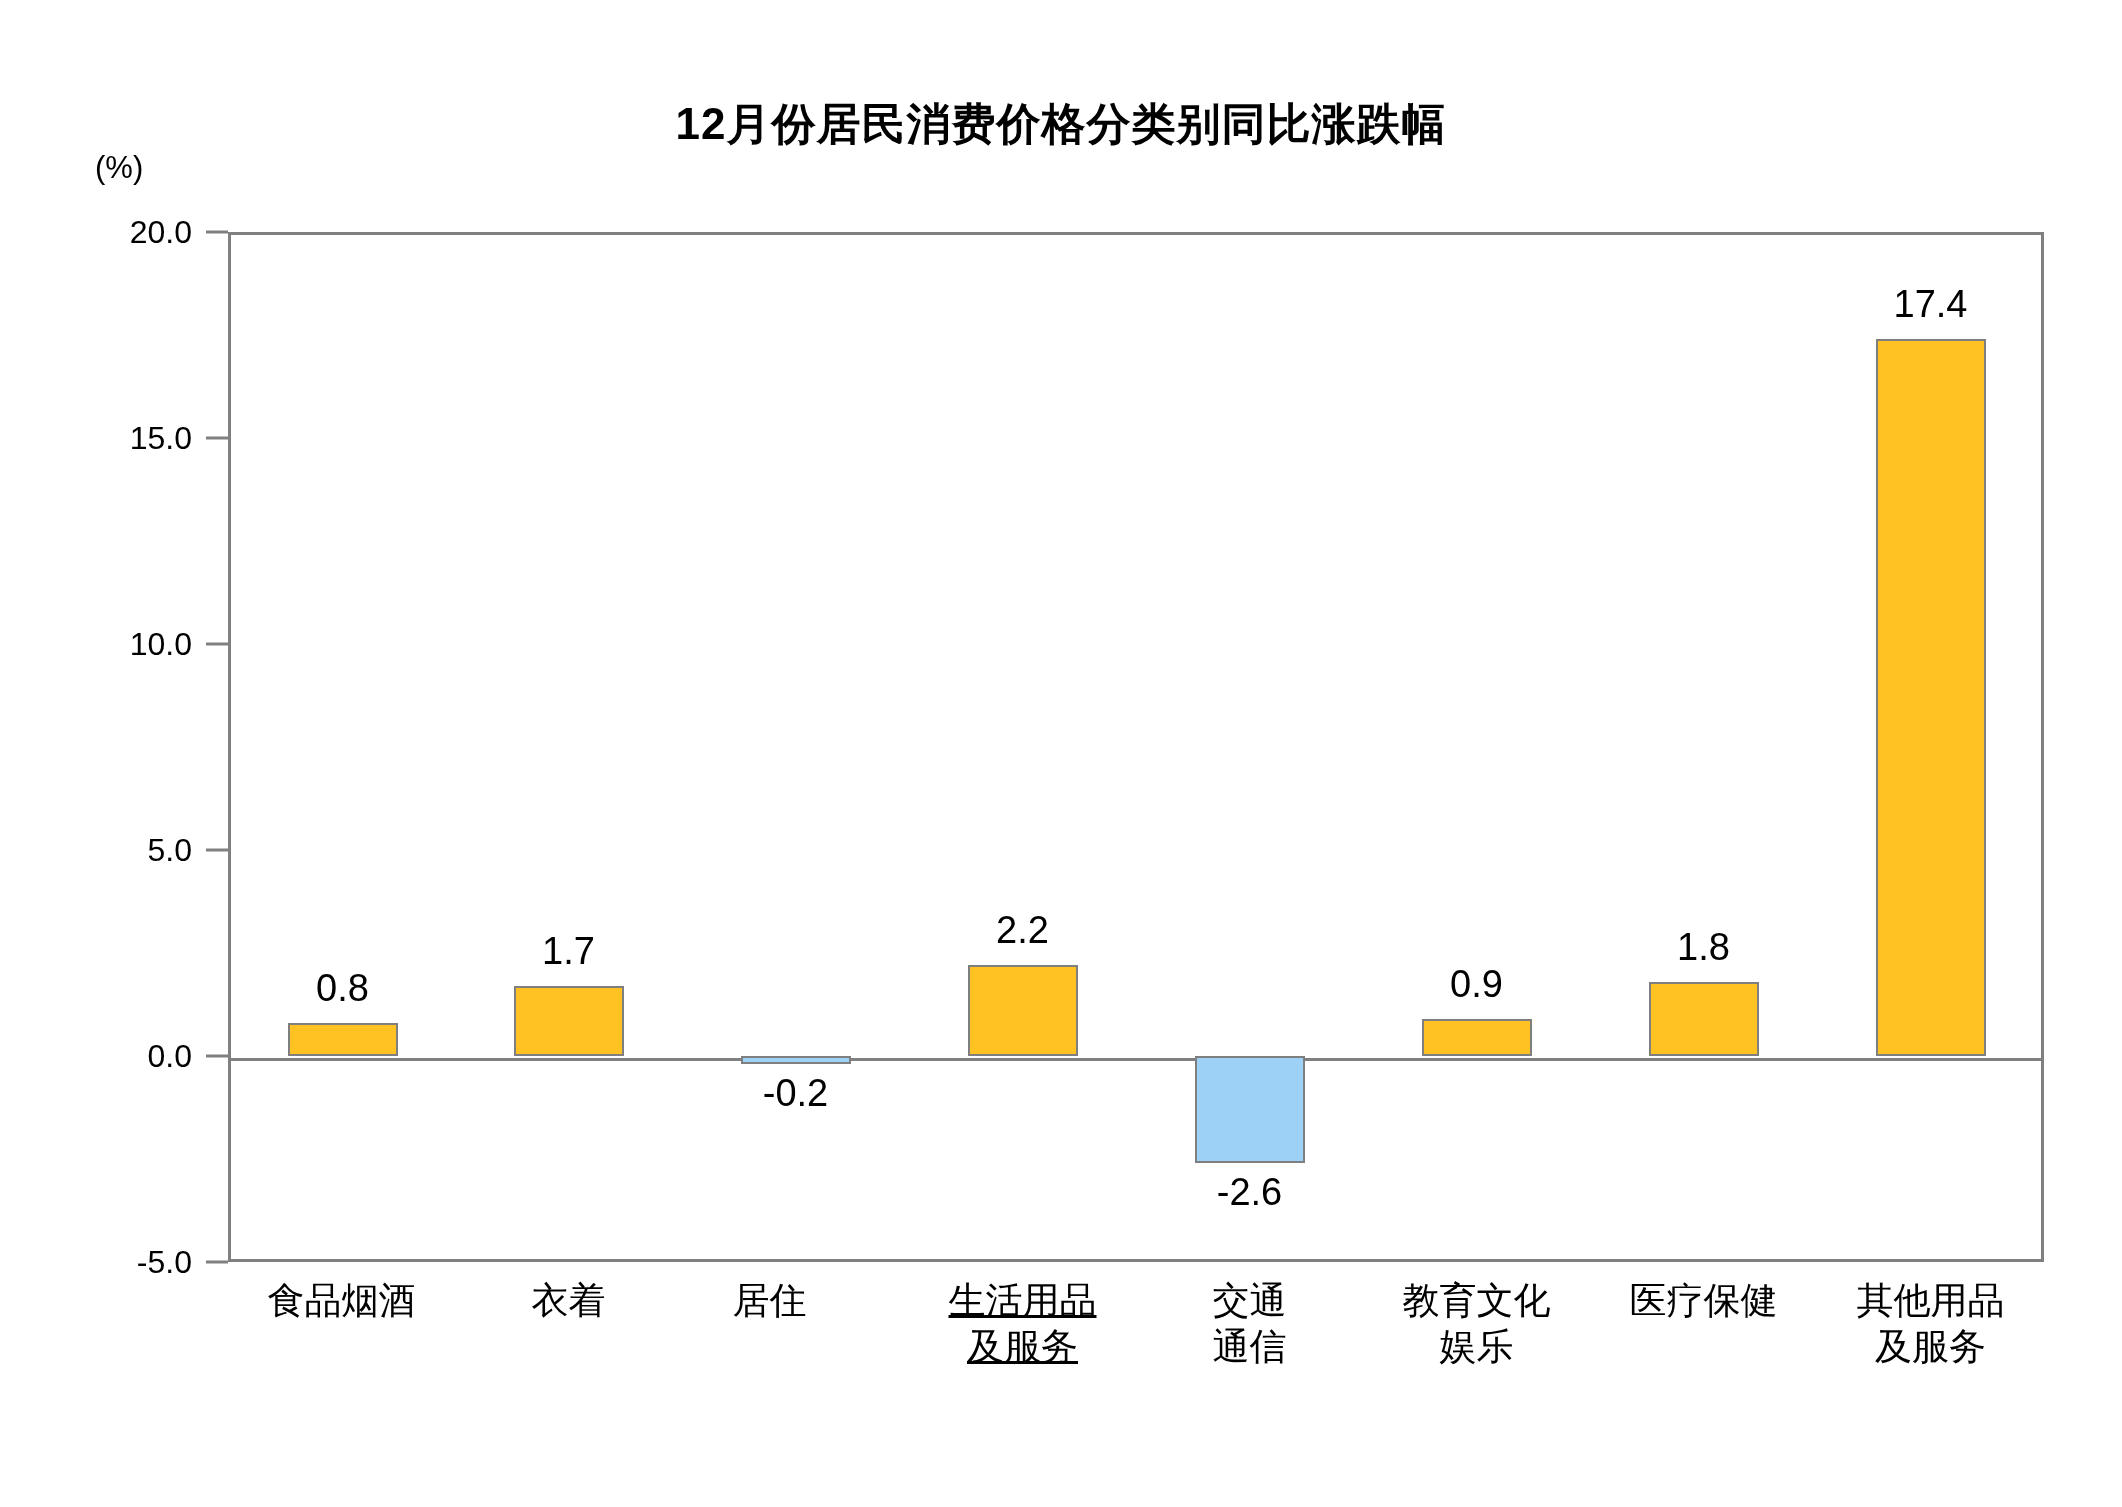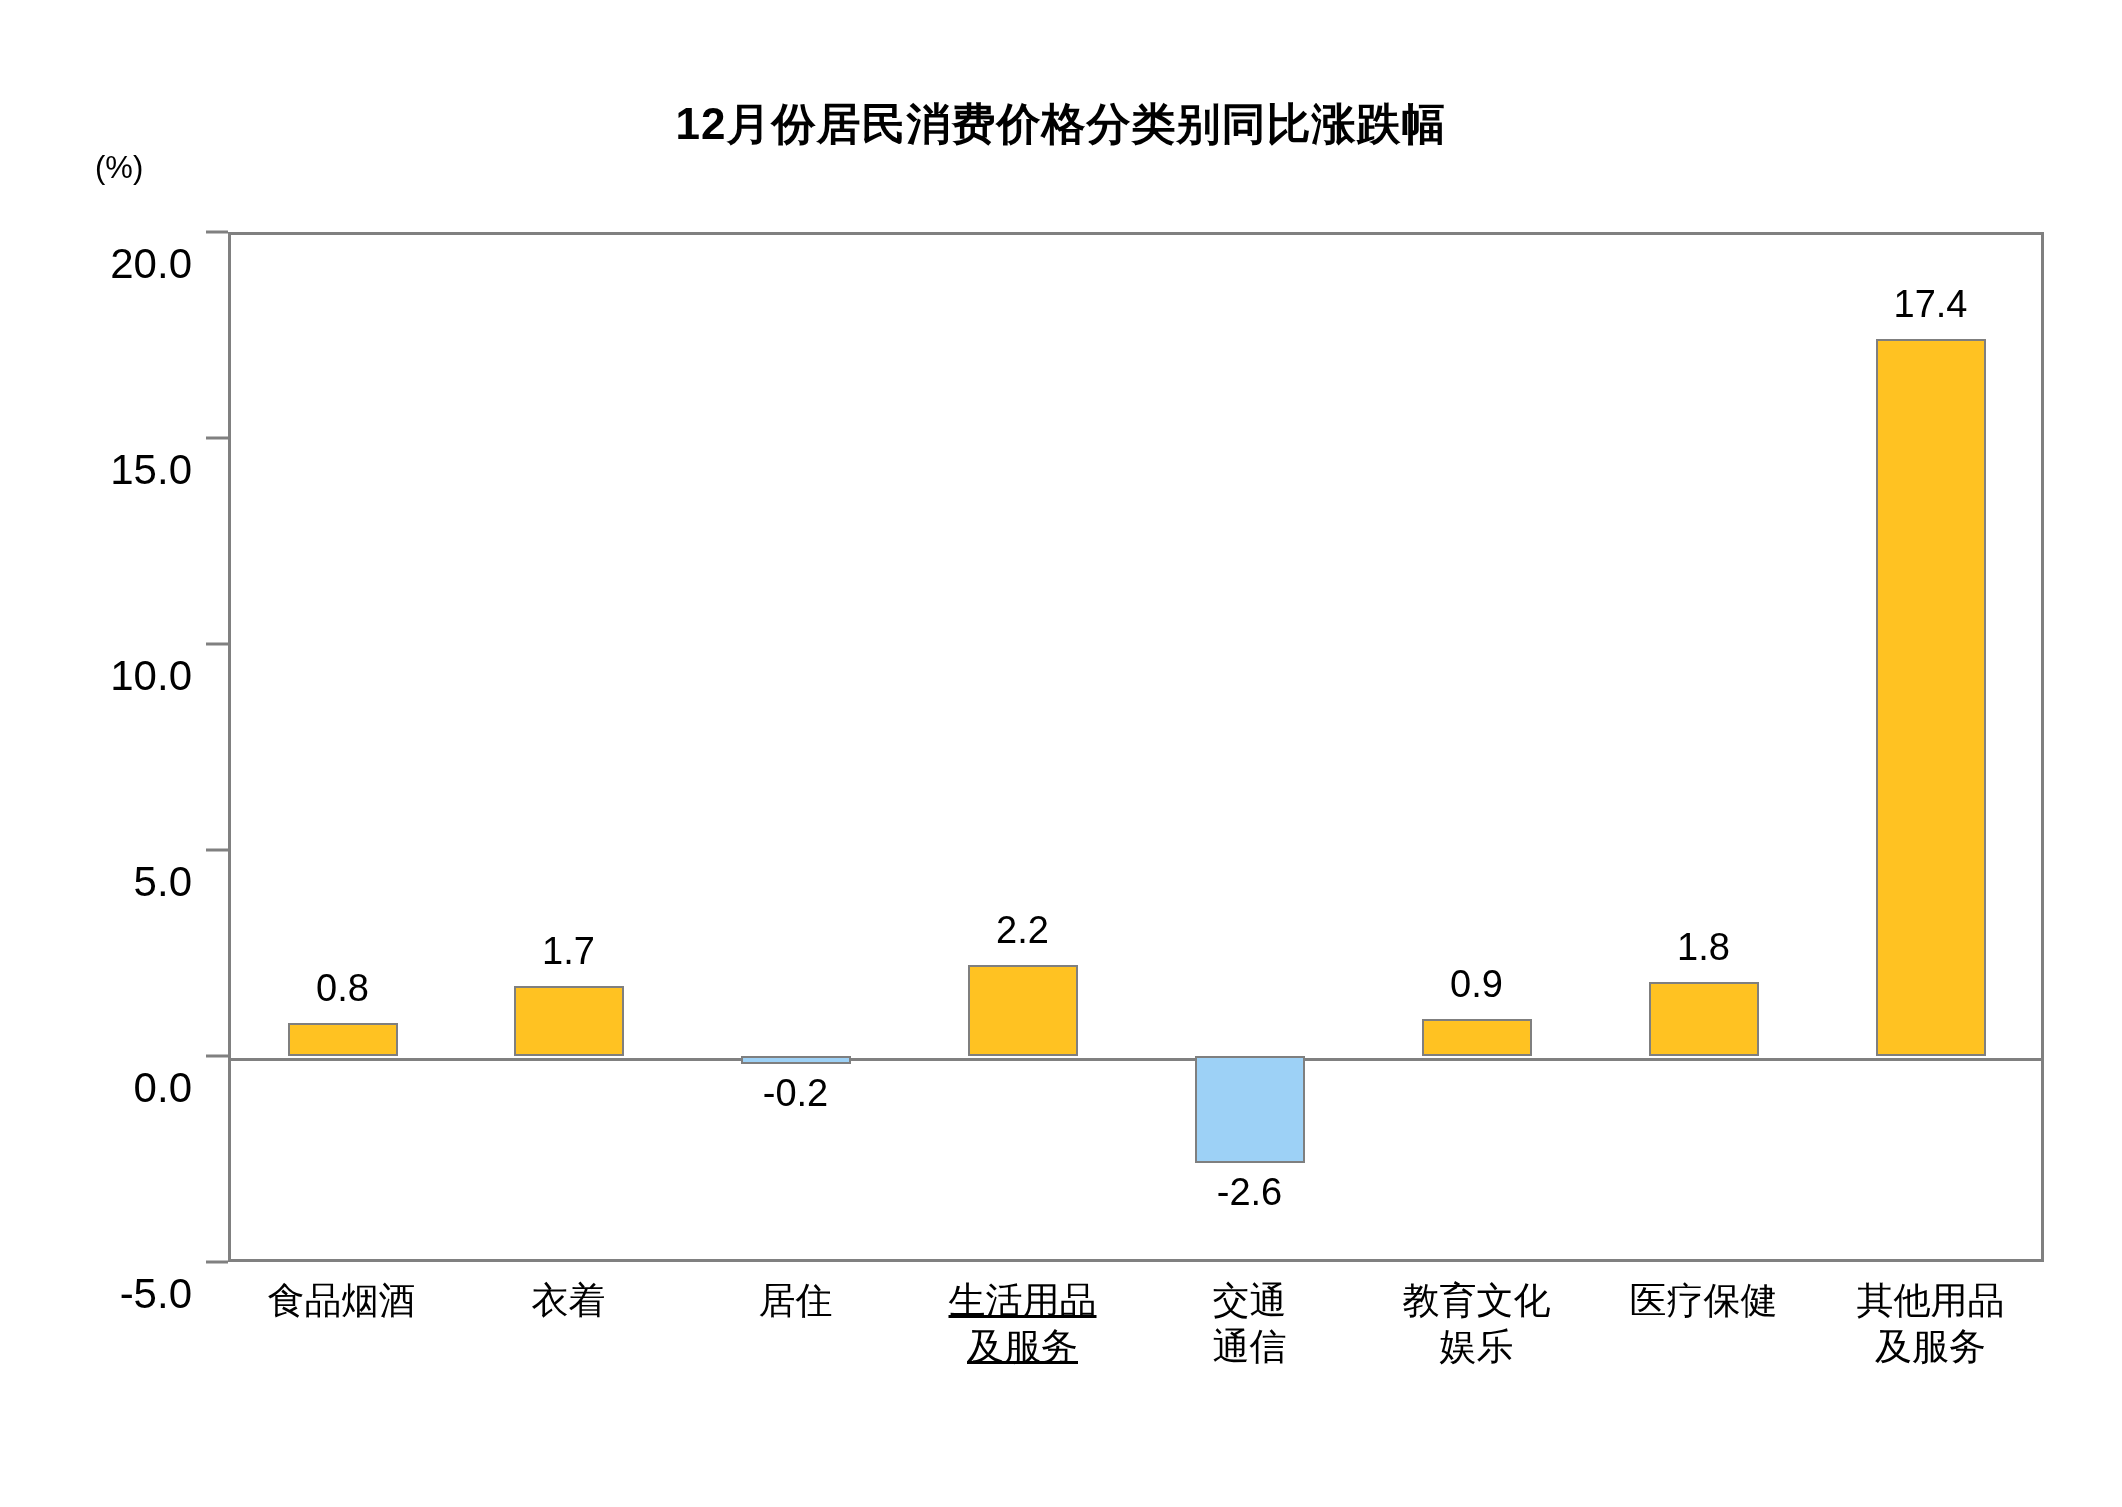"20.0" .y-tick { font-size: 42px -> 32px; margin-top: 32px -> none }
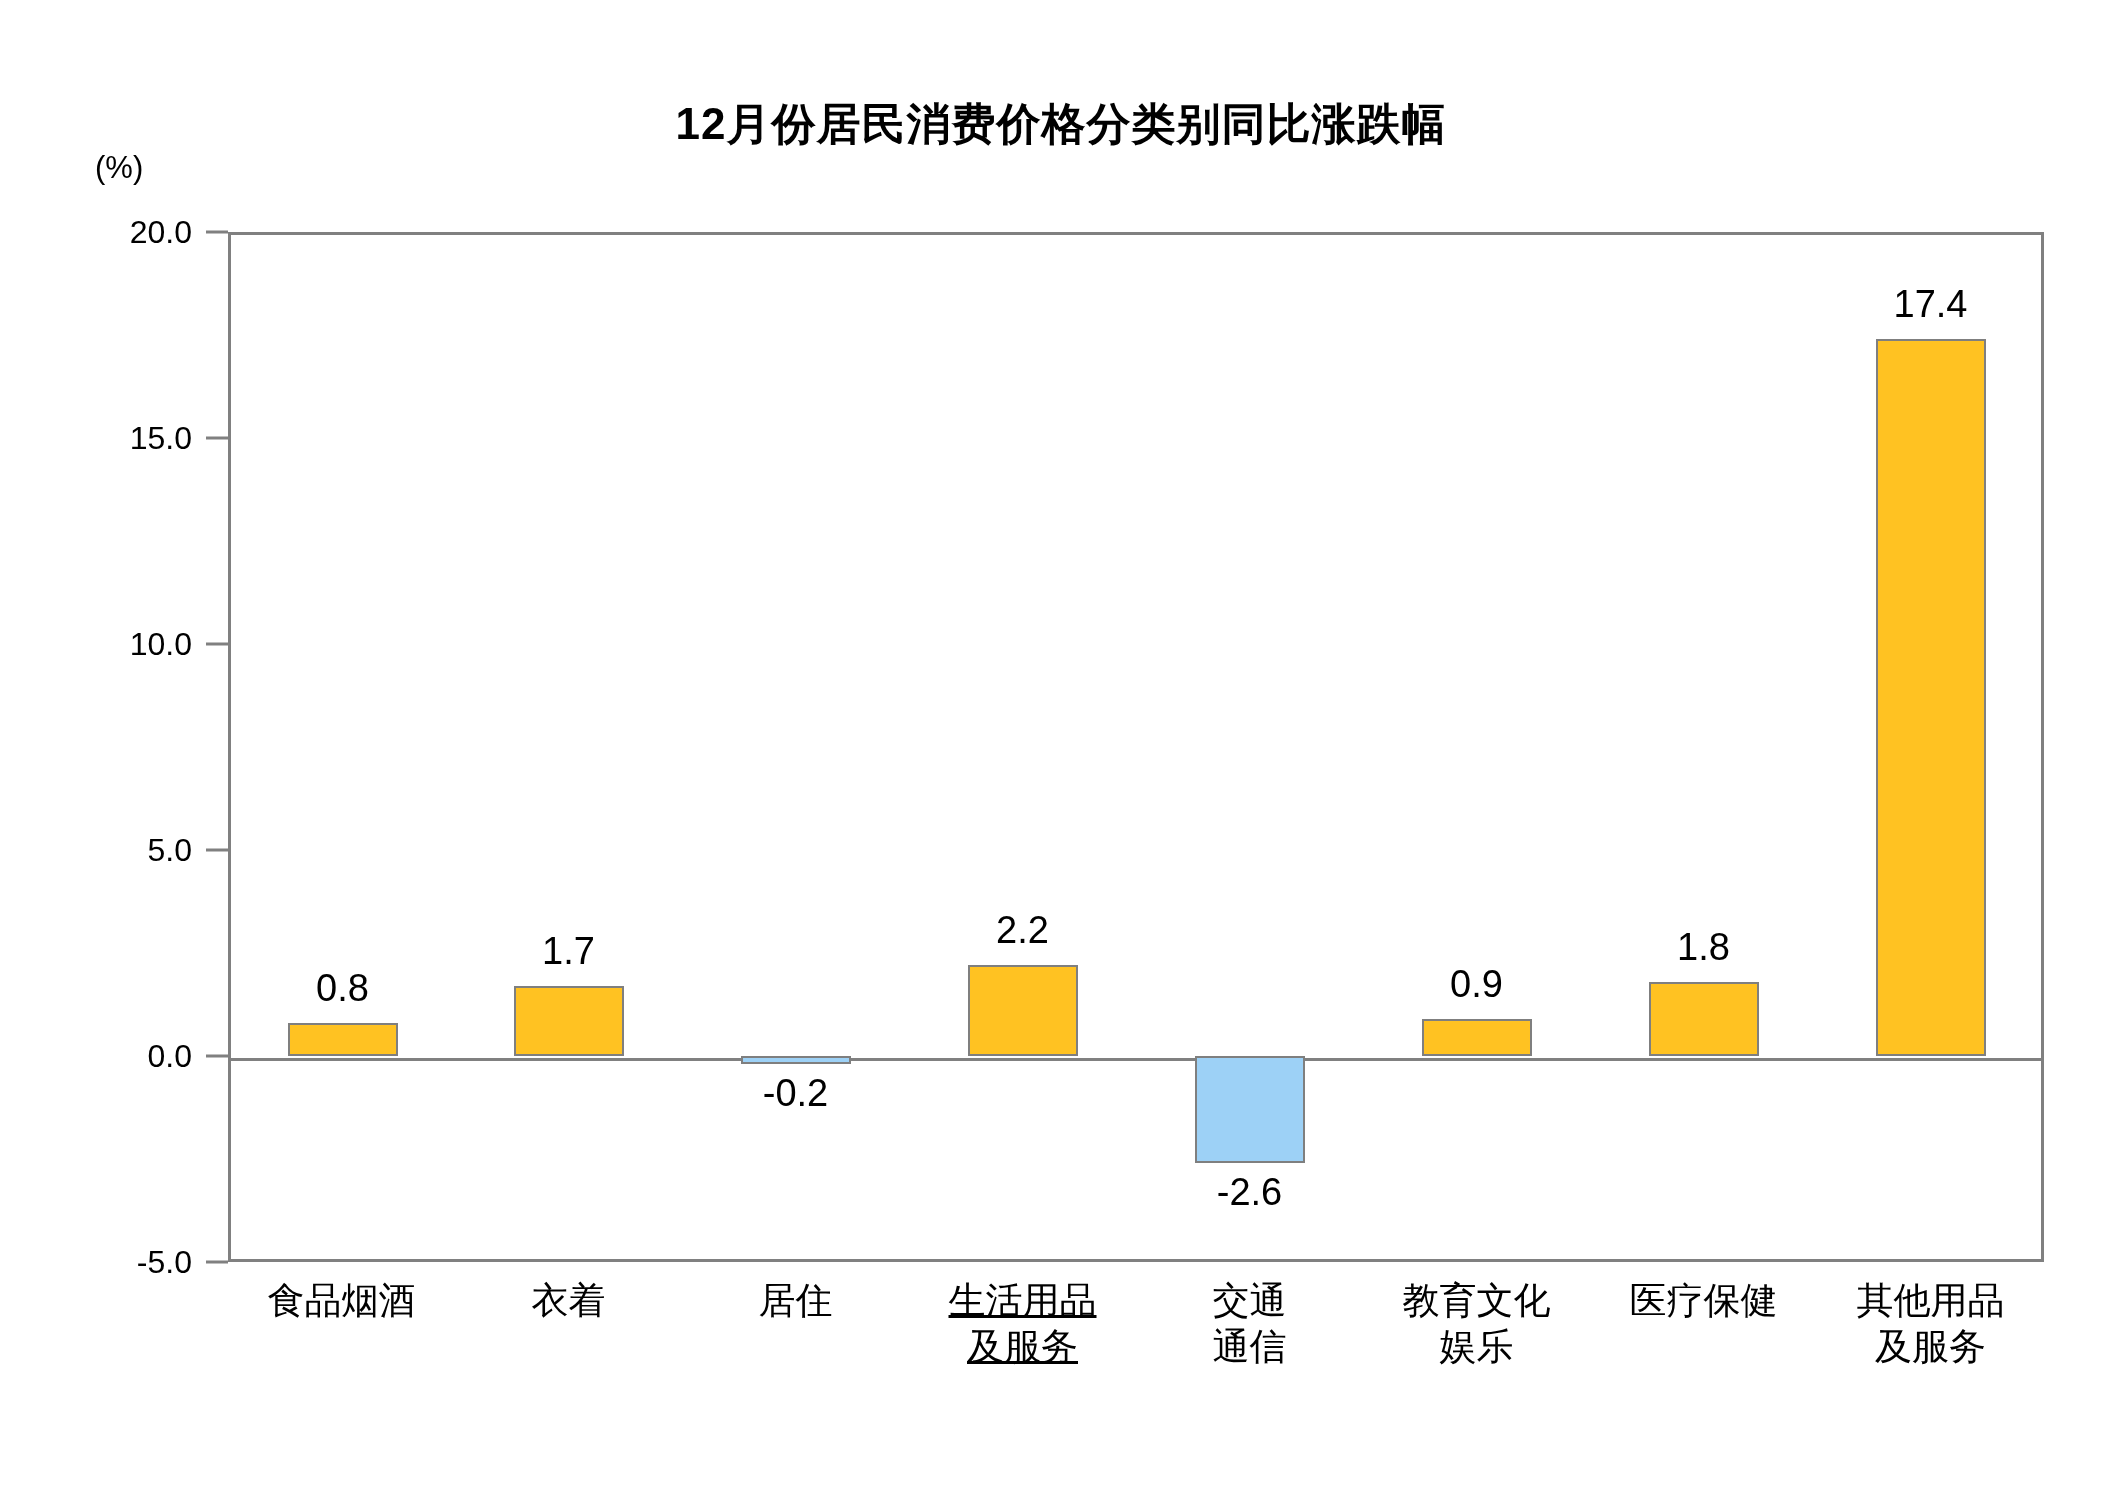"居住" div.x-label { left: 454px -> 428px }
